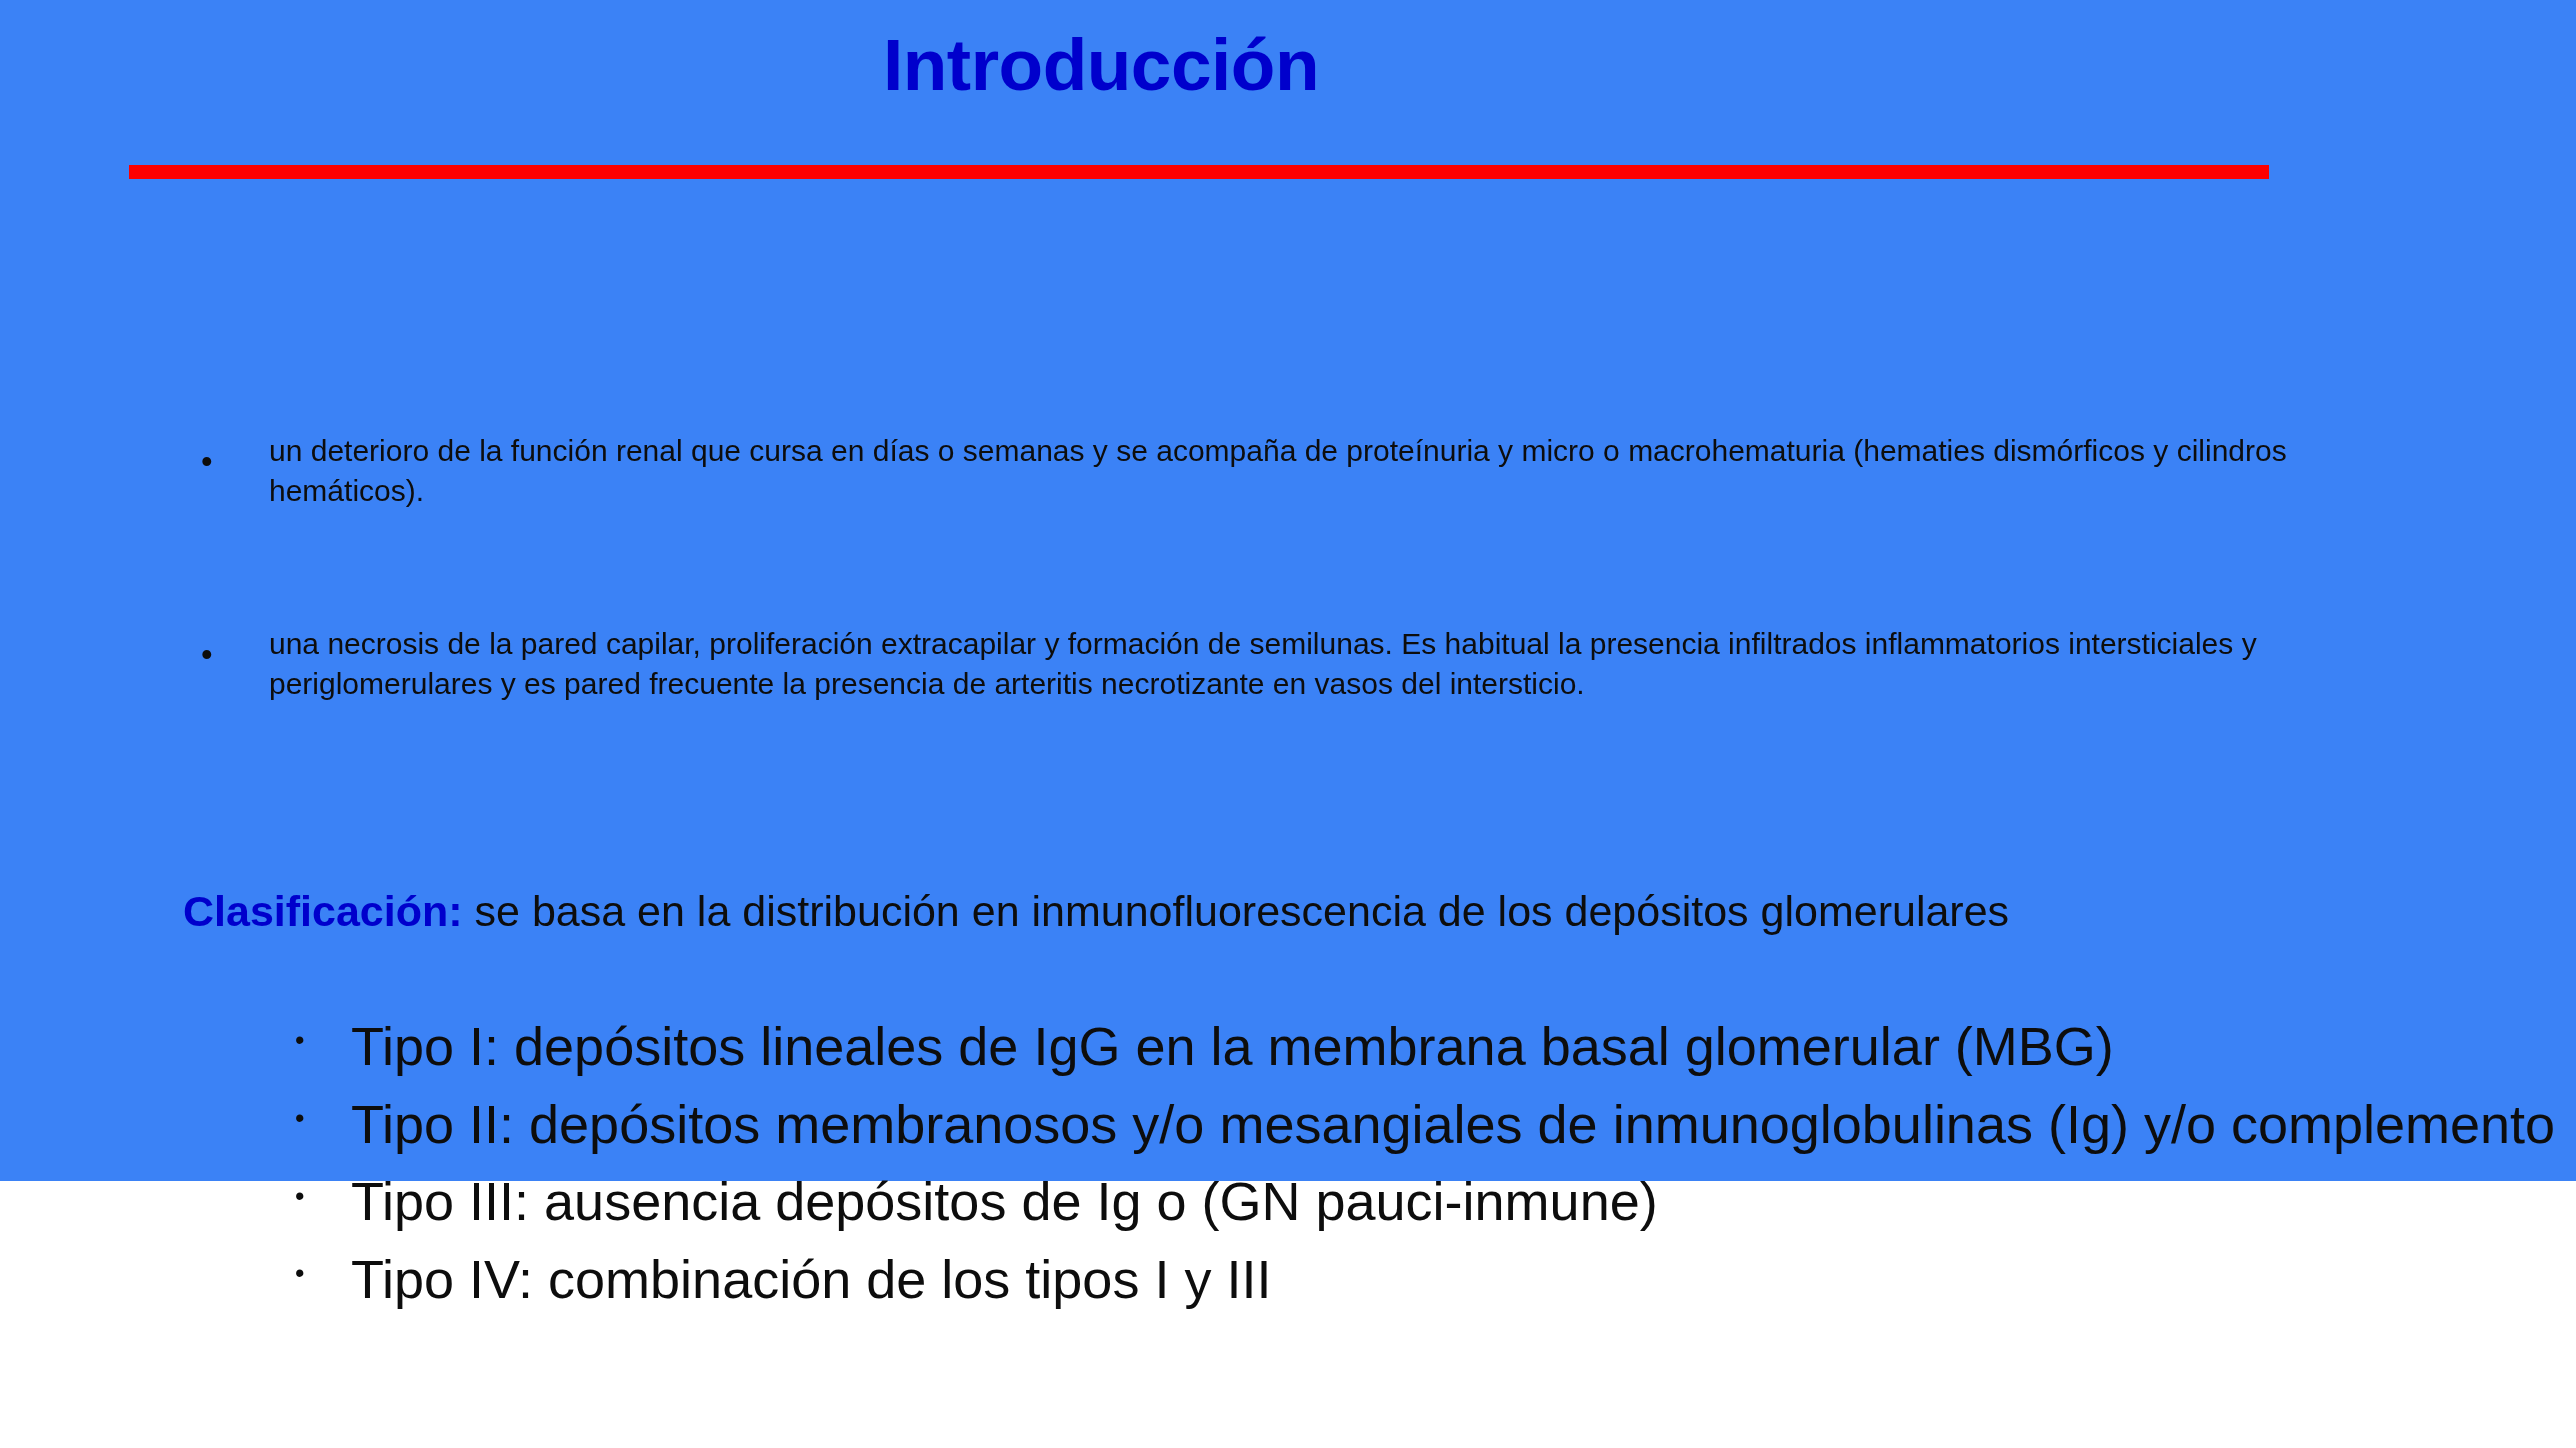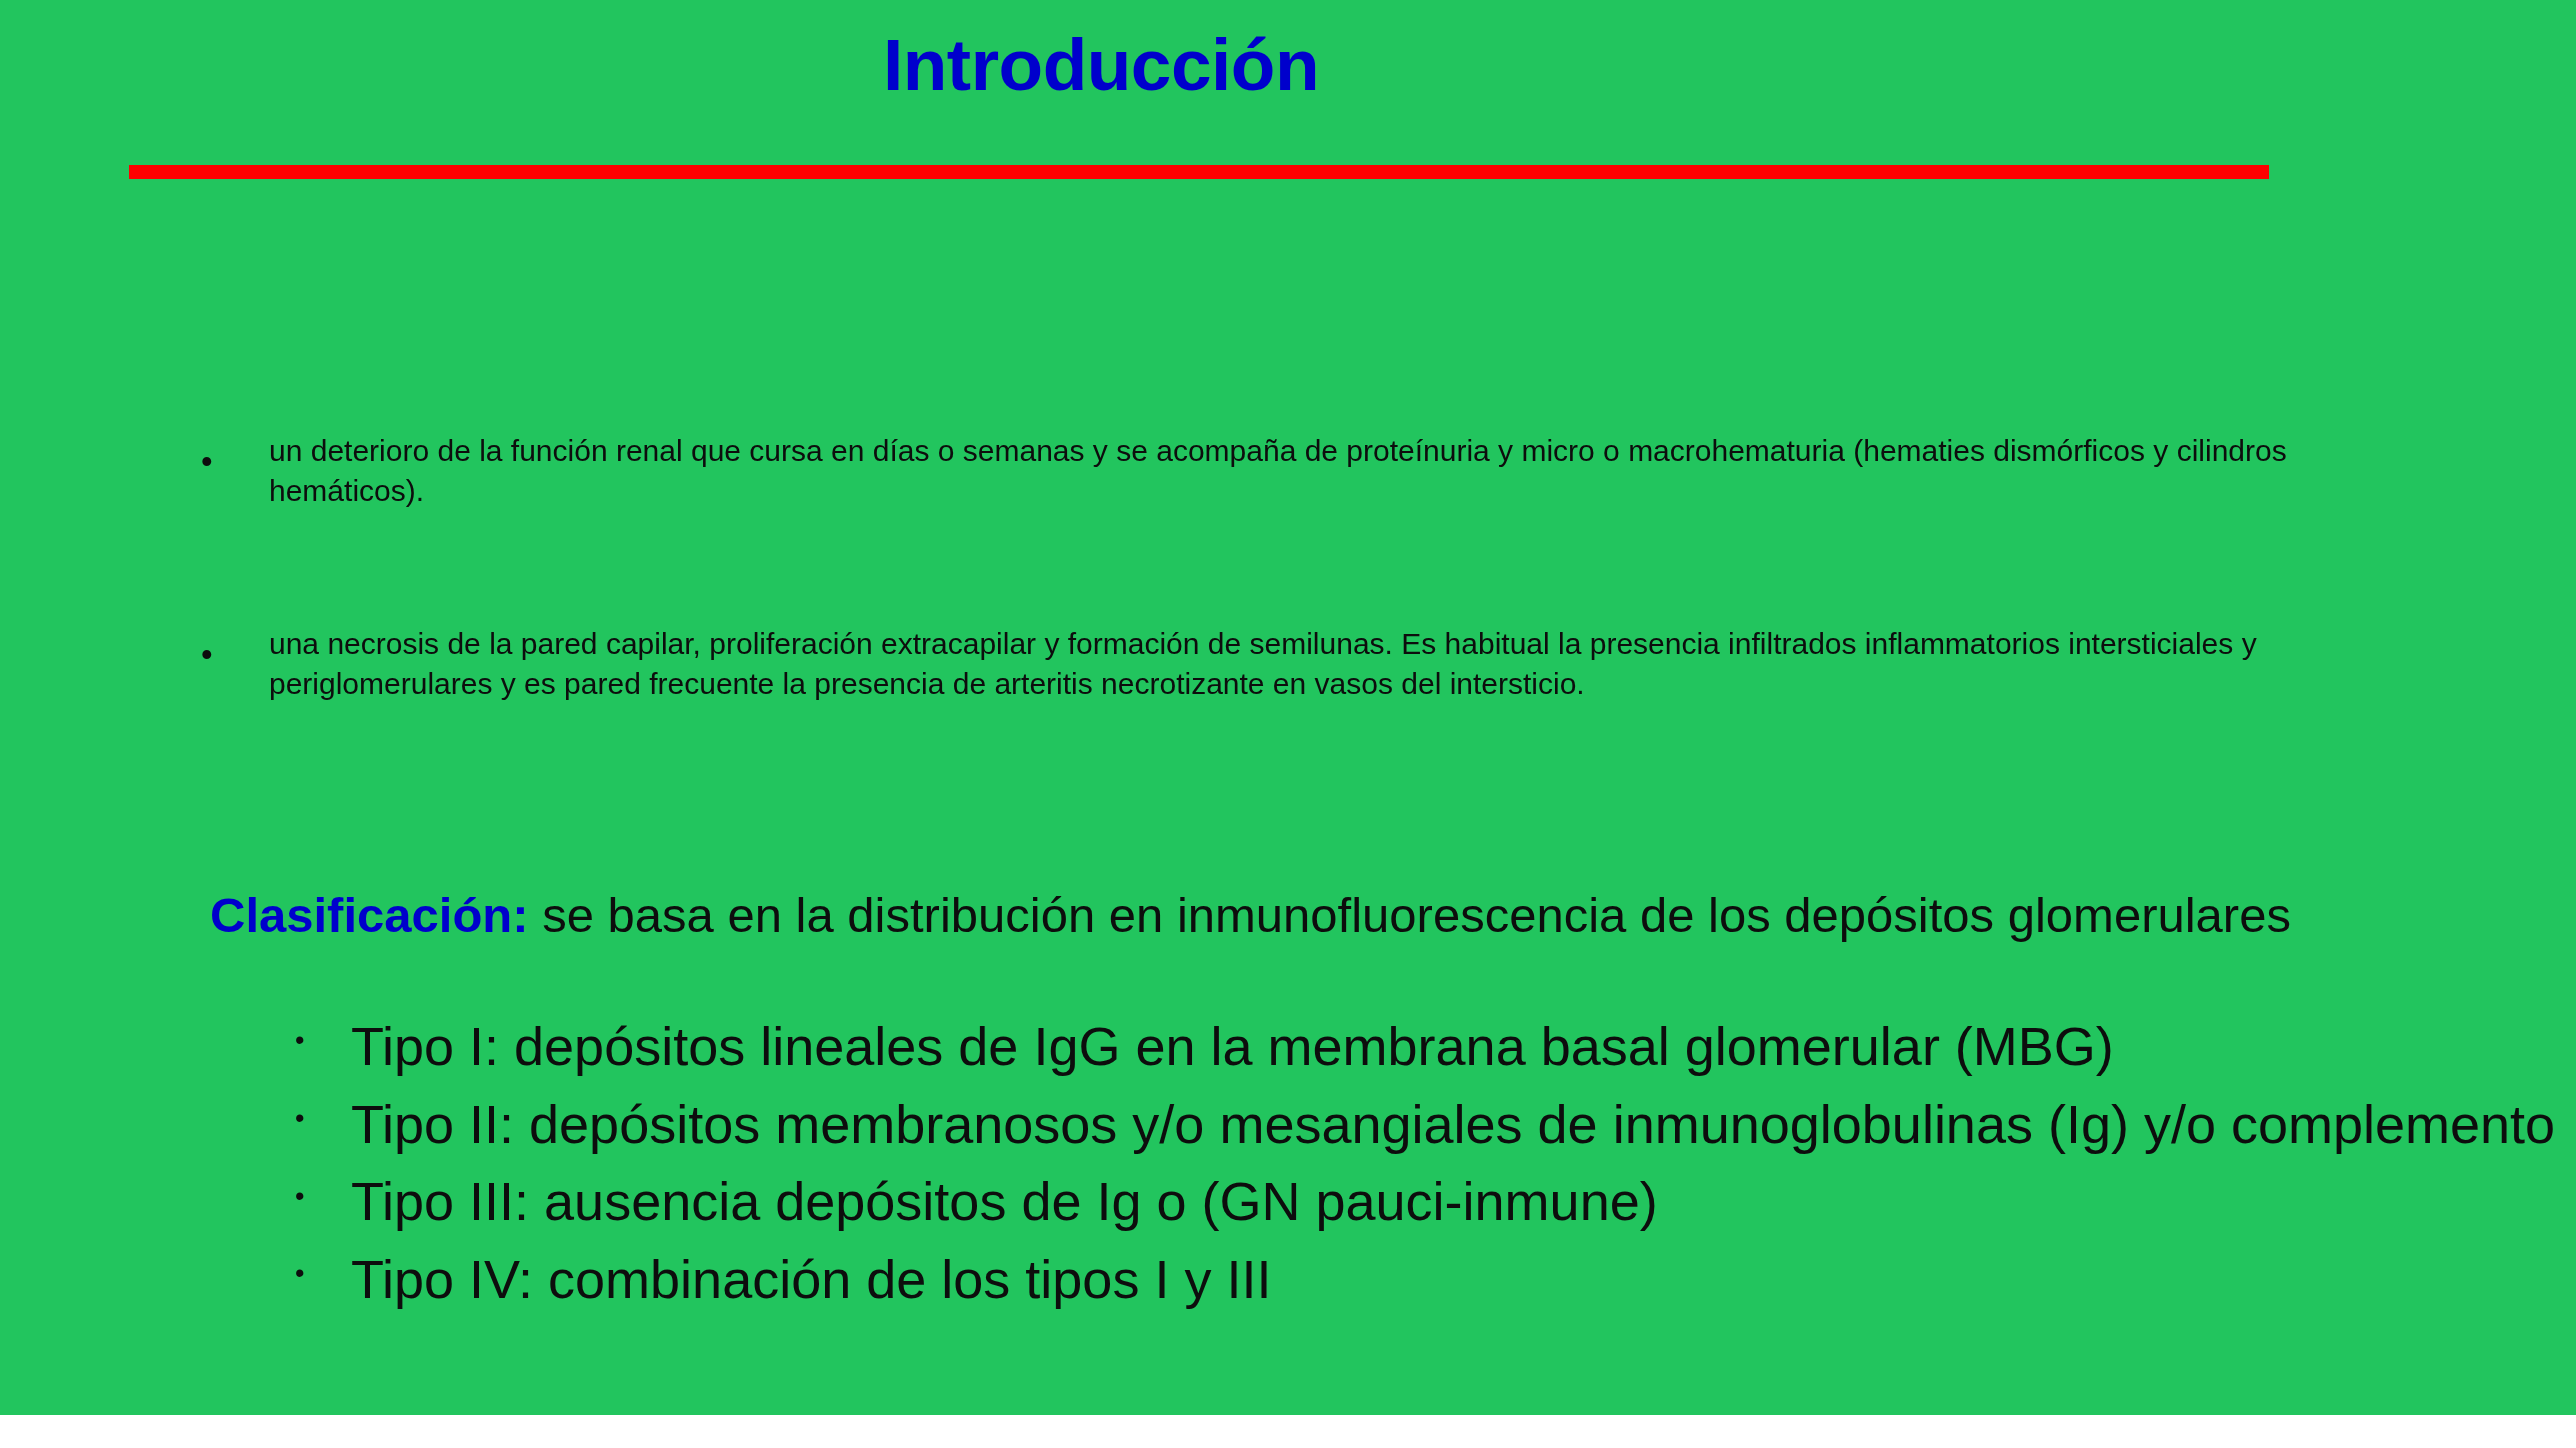"Introducción" .slide { background: #22c55e -> #3b82f6; height: 1415px -> 1181px }
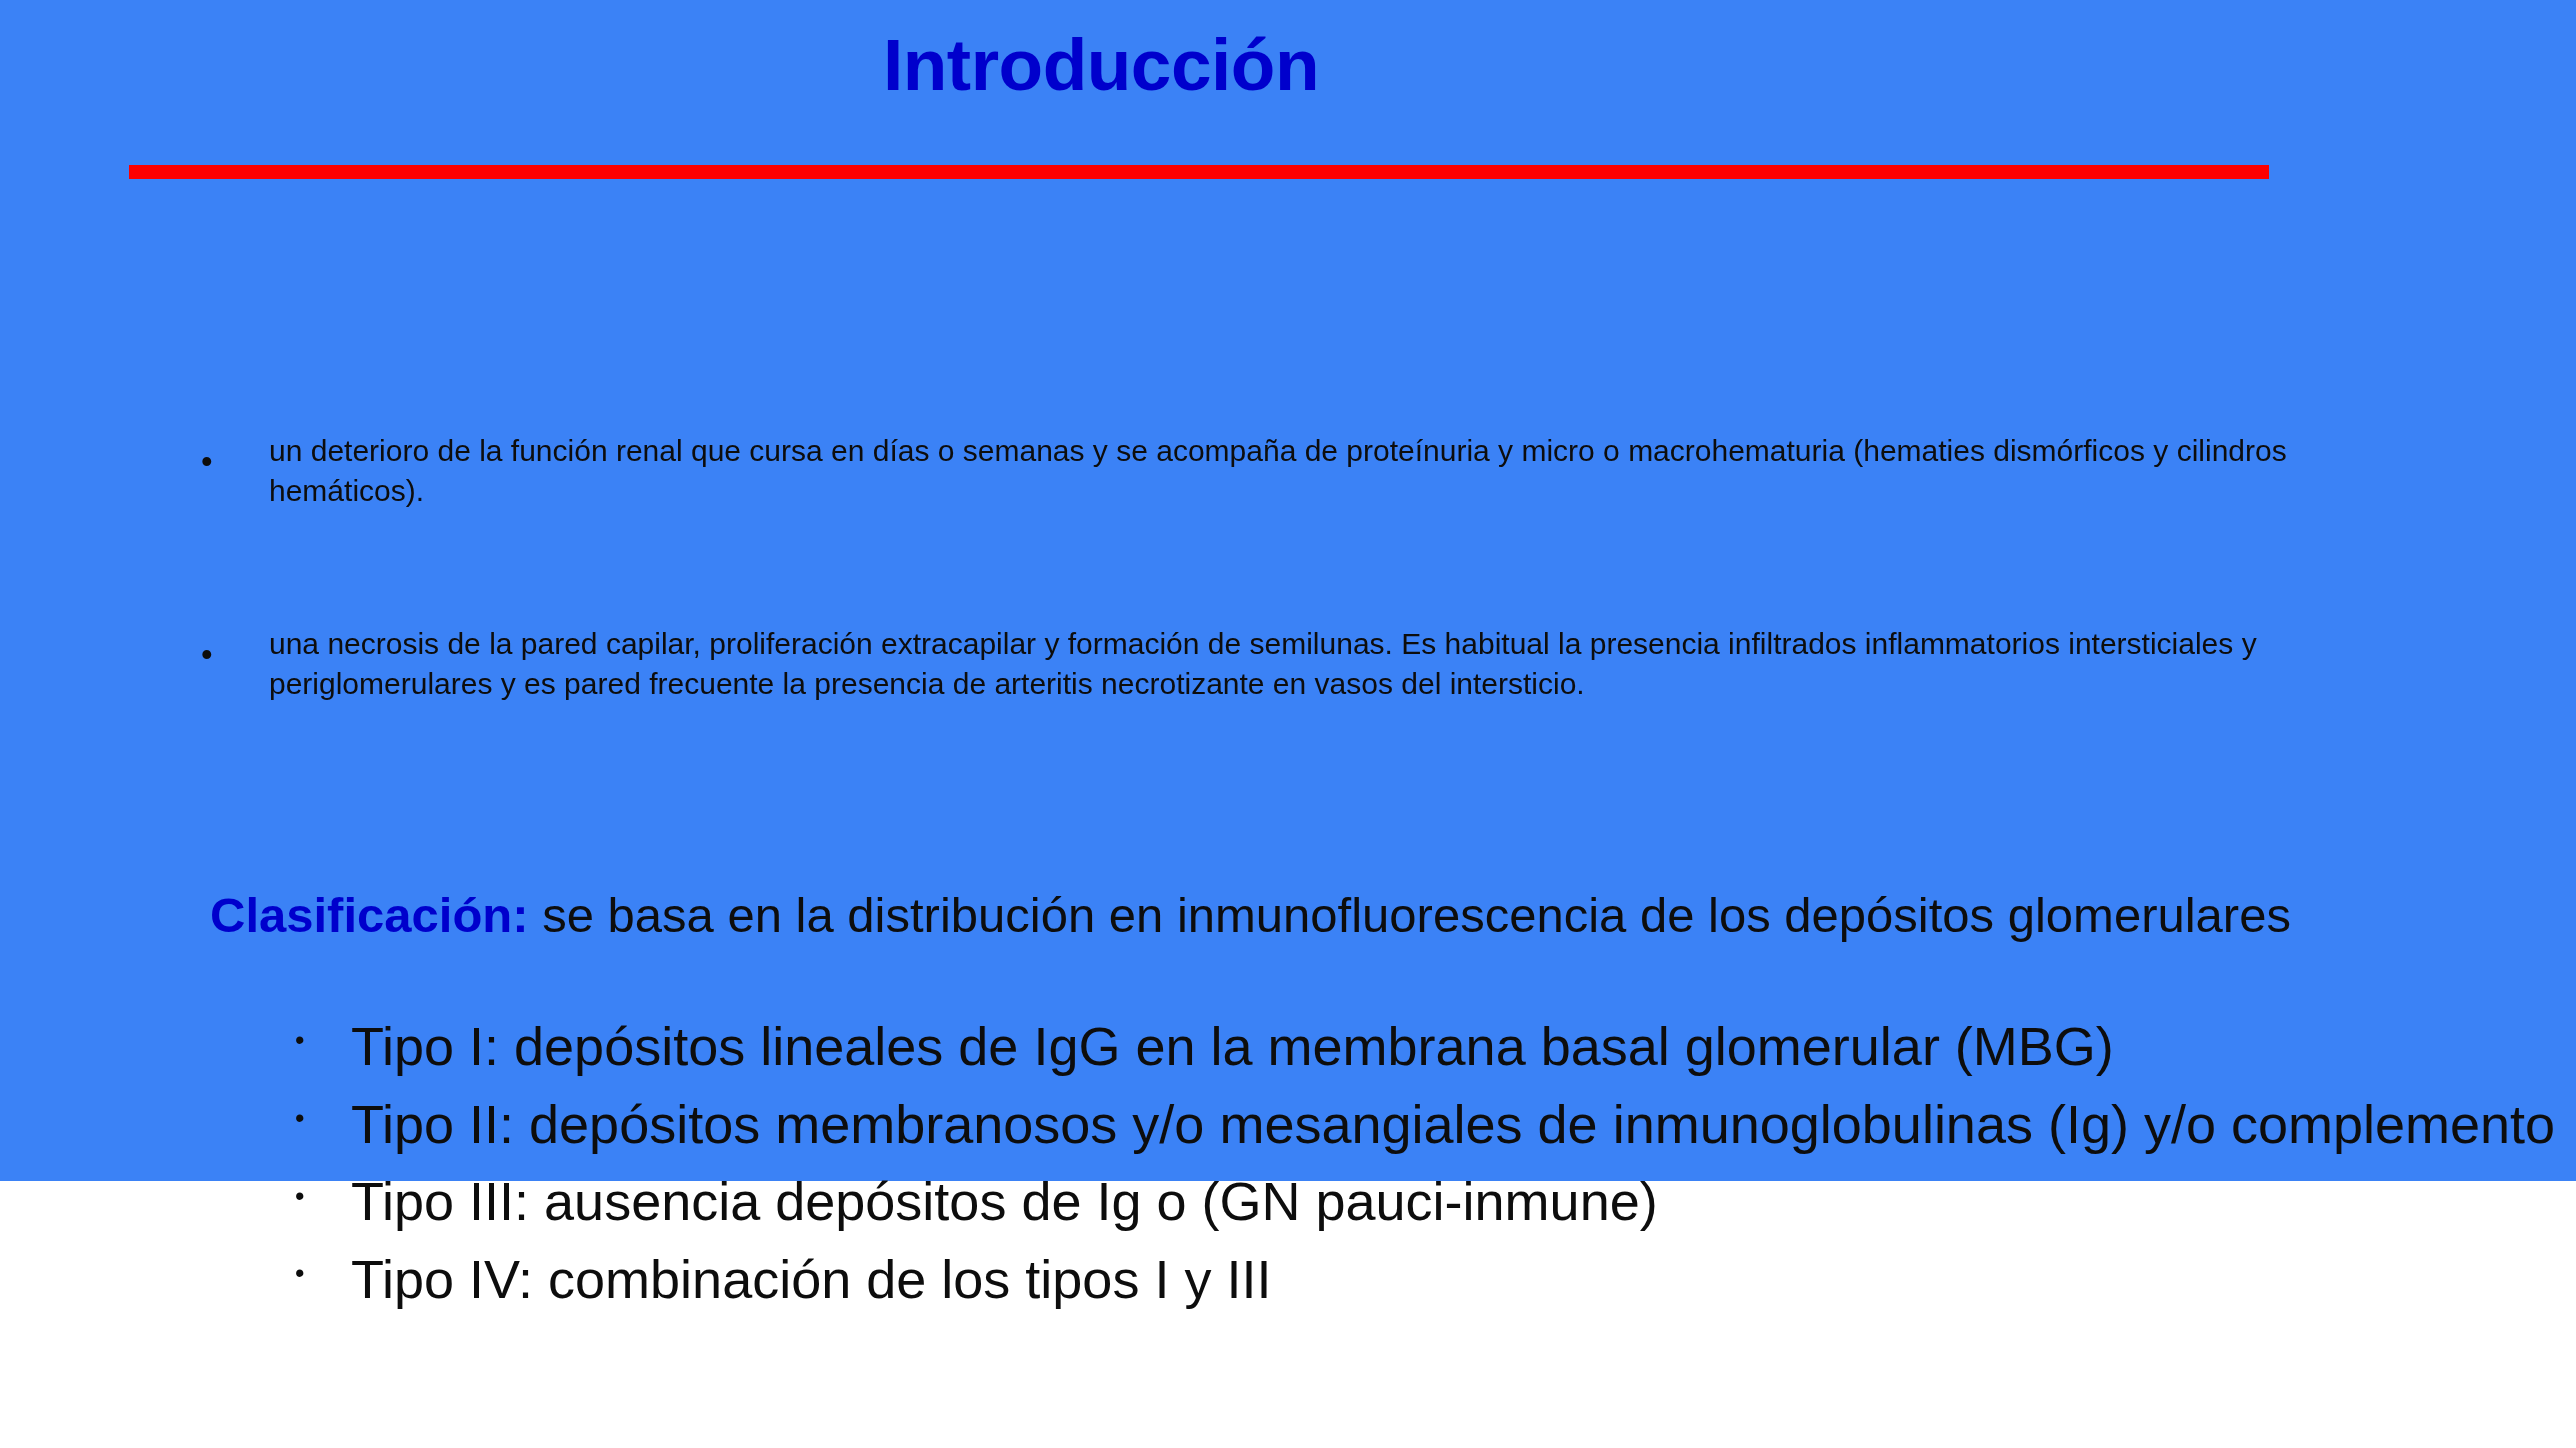"Clasificación: se basa en la" .class-line { font-size: 49px -> 43px; left: 210px -> 183px }
